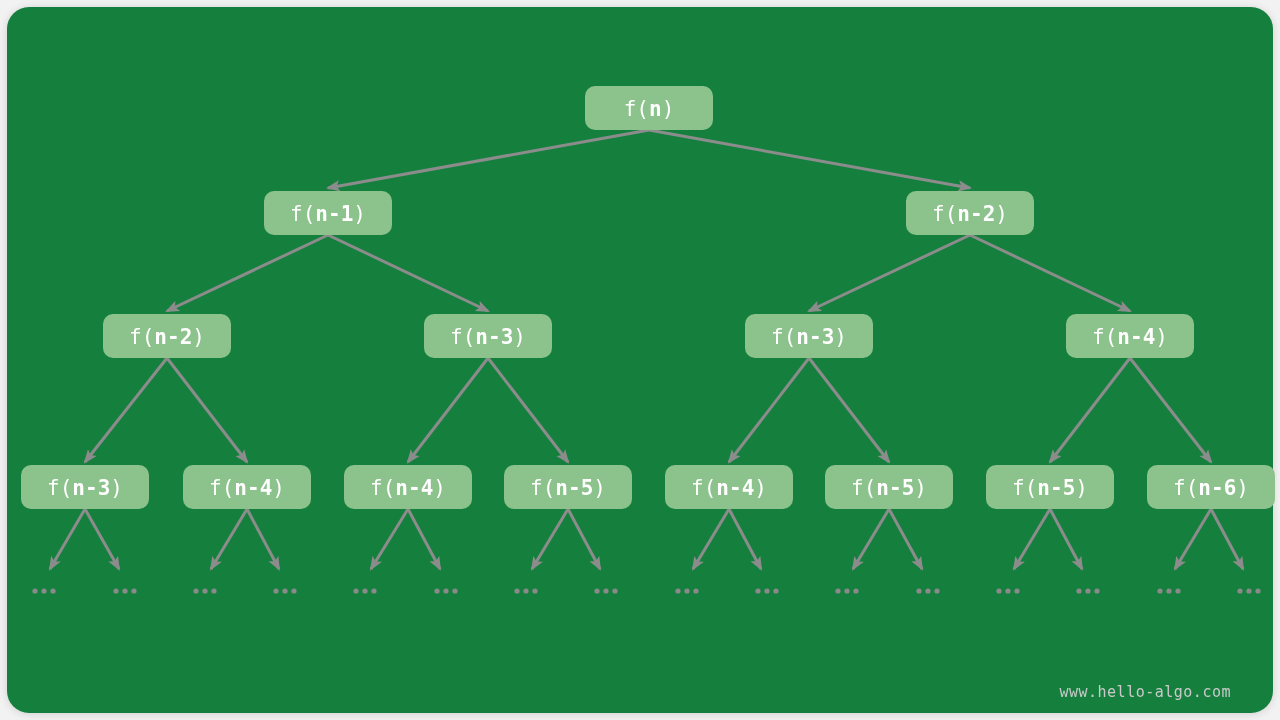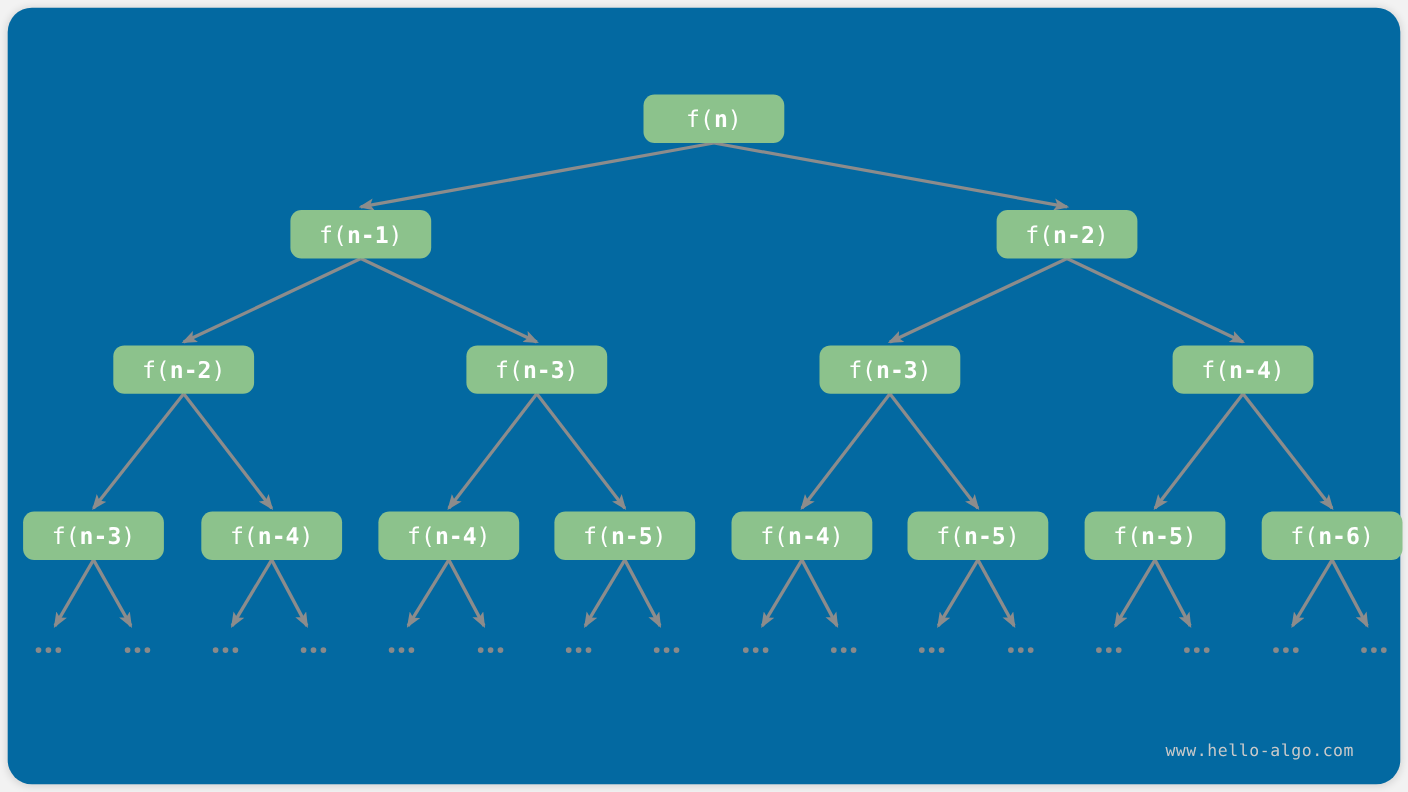"f(n)" .card { background: #0369a1 -> #15803d }
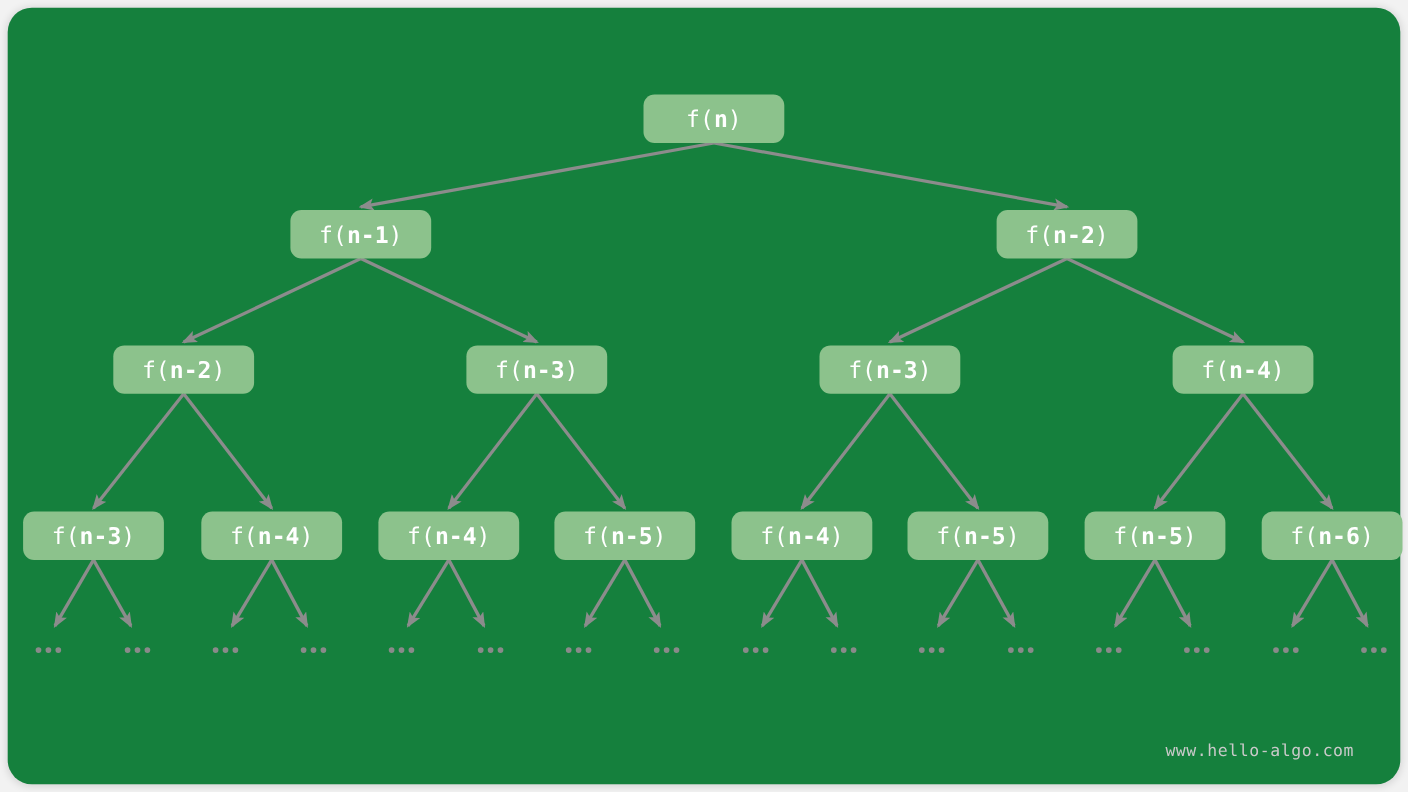"www.hello-algo.com" .watermark { bottom: 22px -> 12px }
